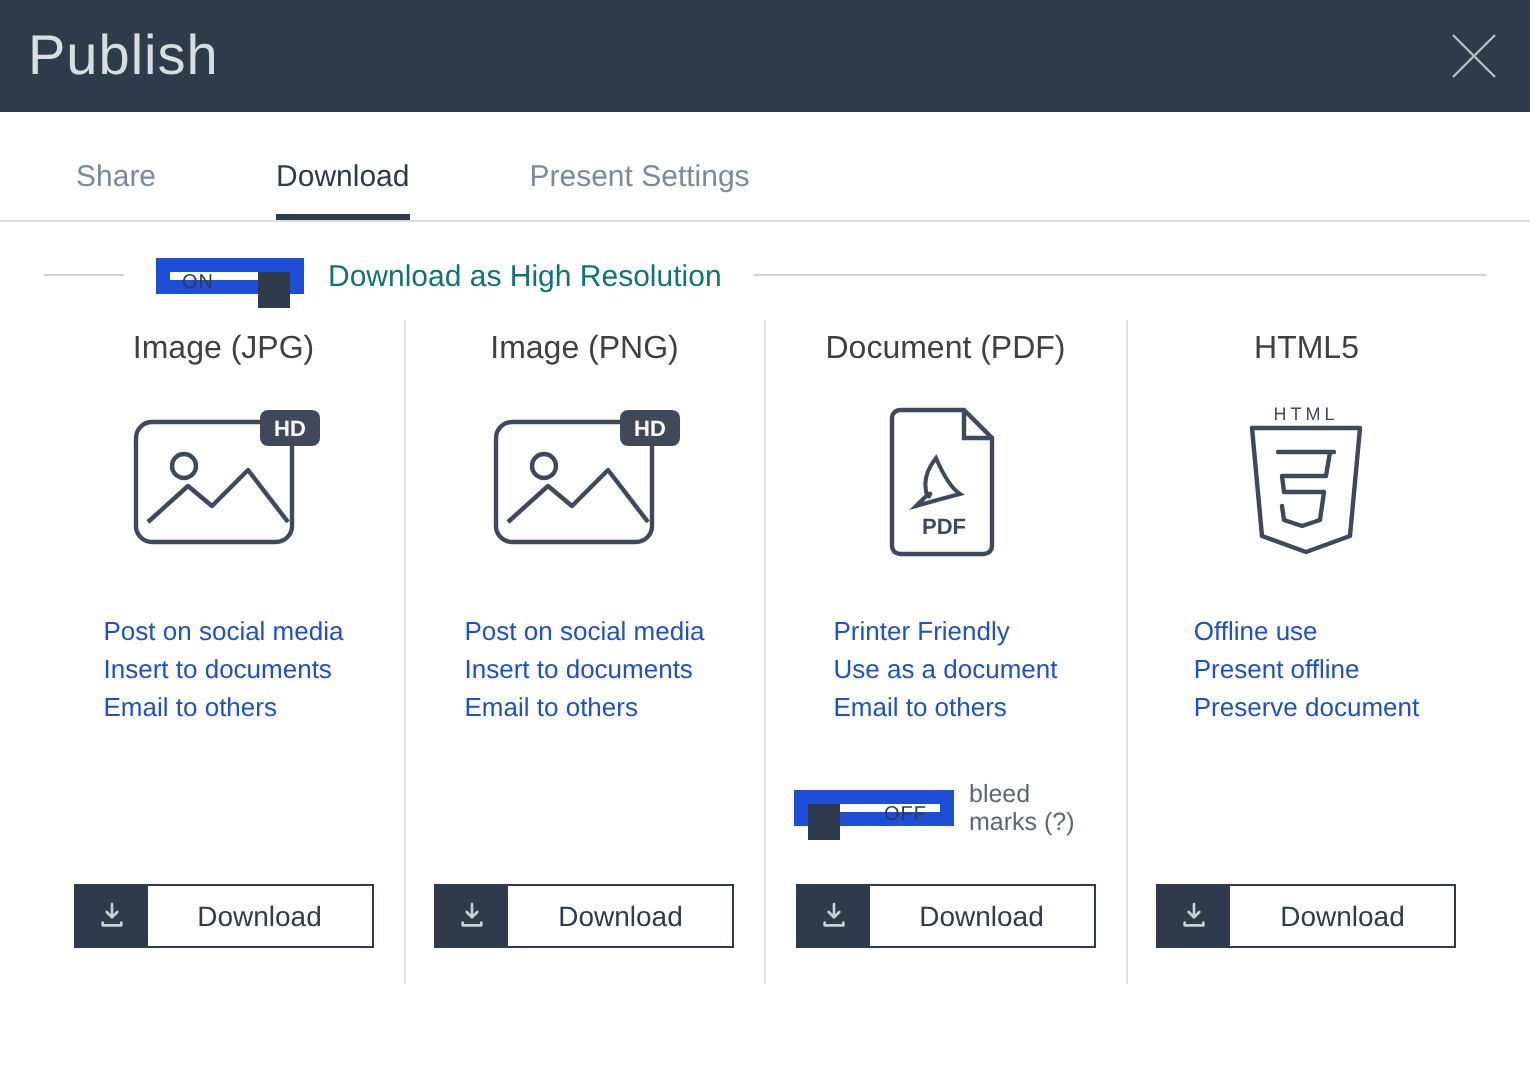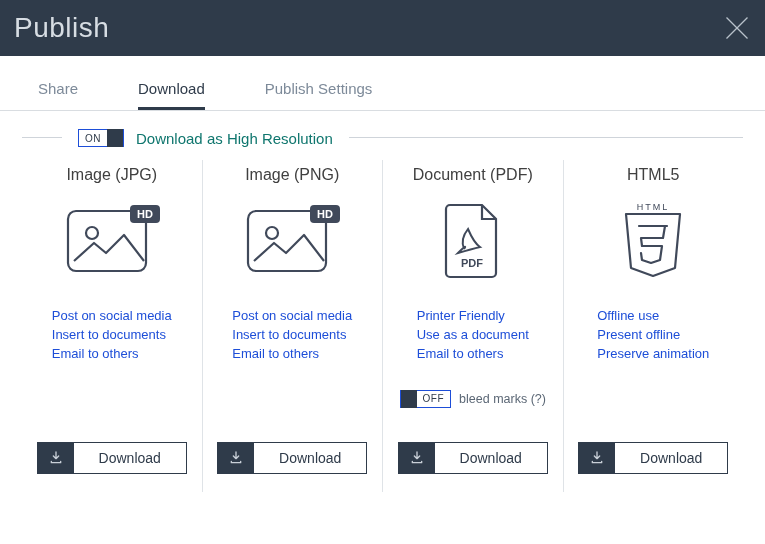"Publish Settings" div.tab { text: Publish -> Present }
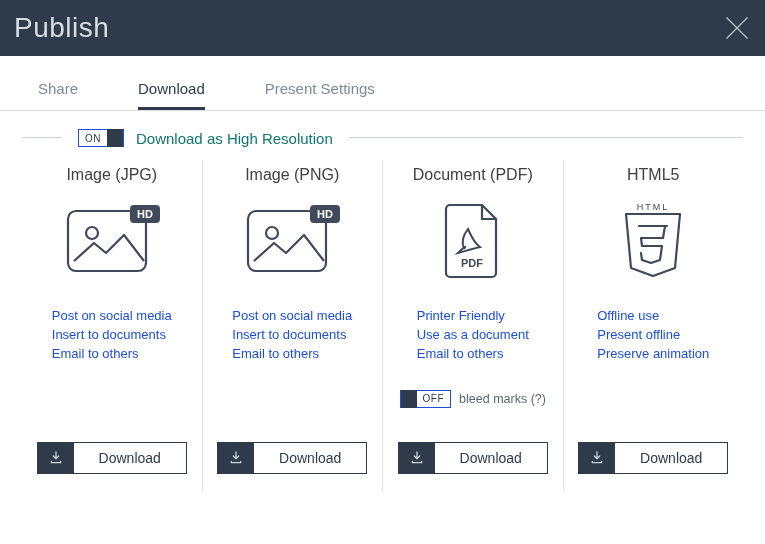"ON" .toggle { align-items: center -> flex-start; border: 1px solid #1d4ed8 -> 7px solid #1d4ed8; gap: none -> 16px }
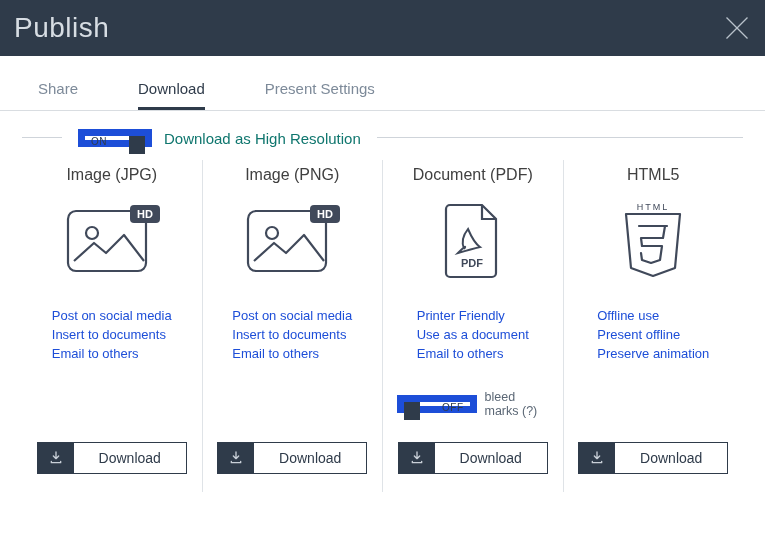"Preserve animation" div { text: animation -> document }
